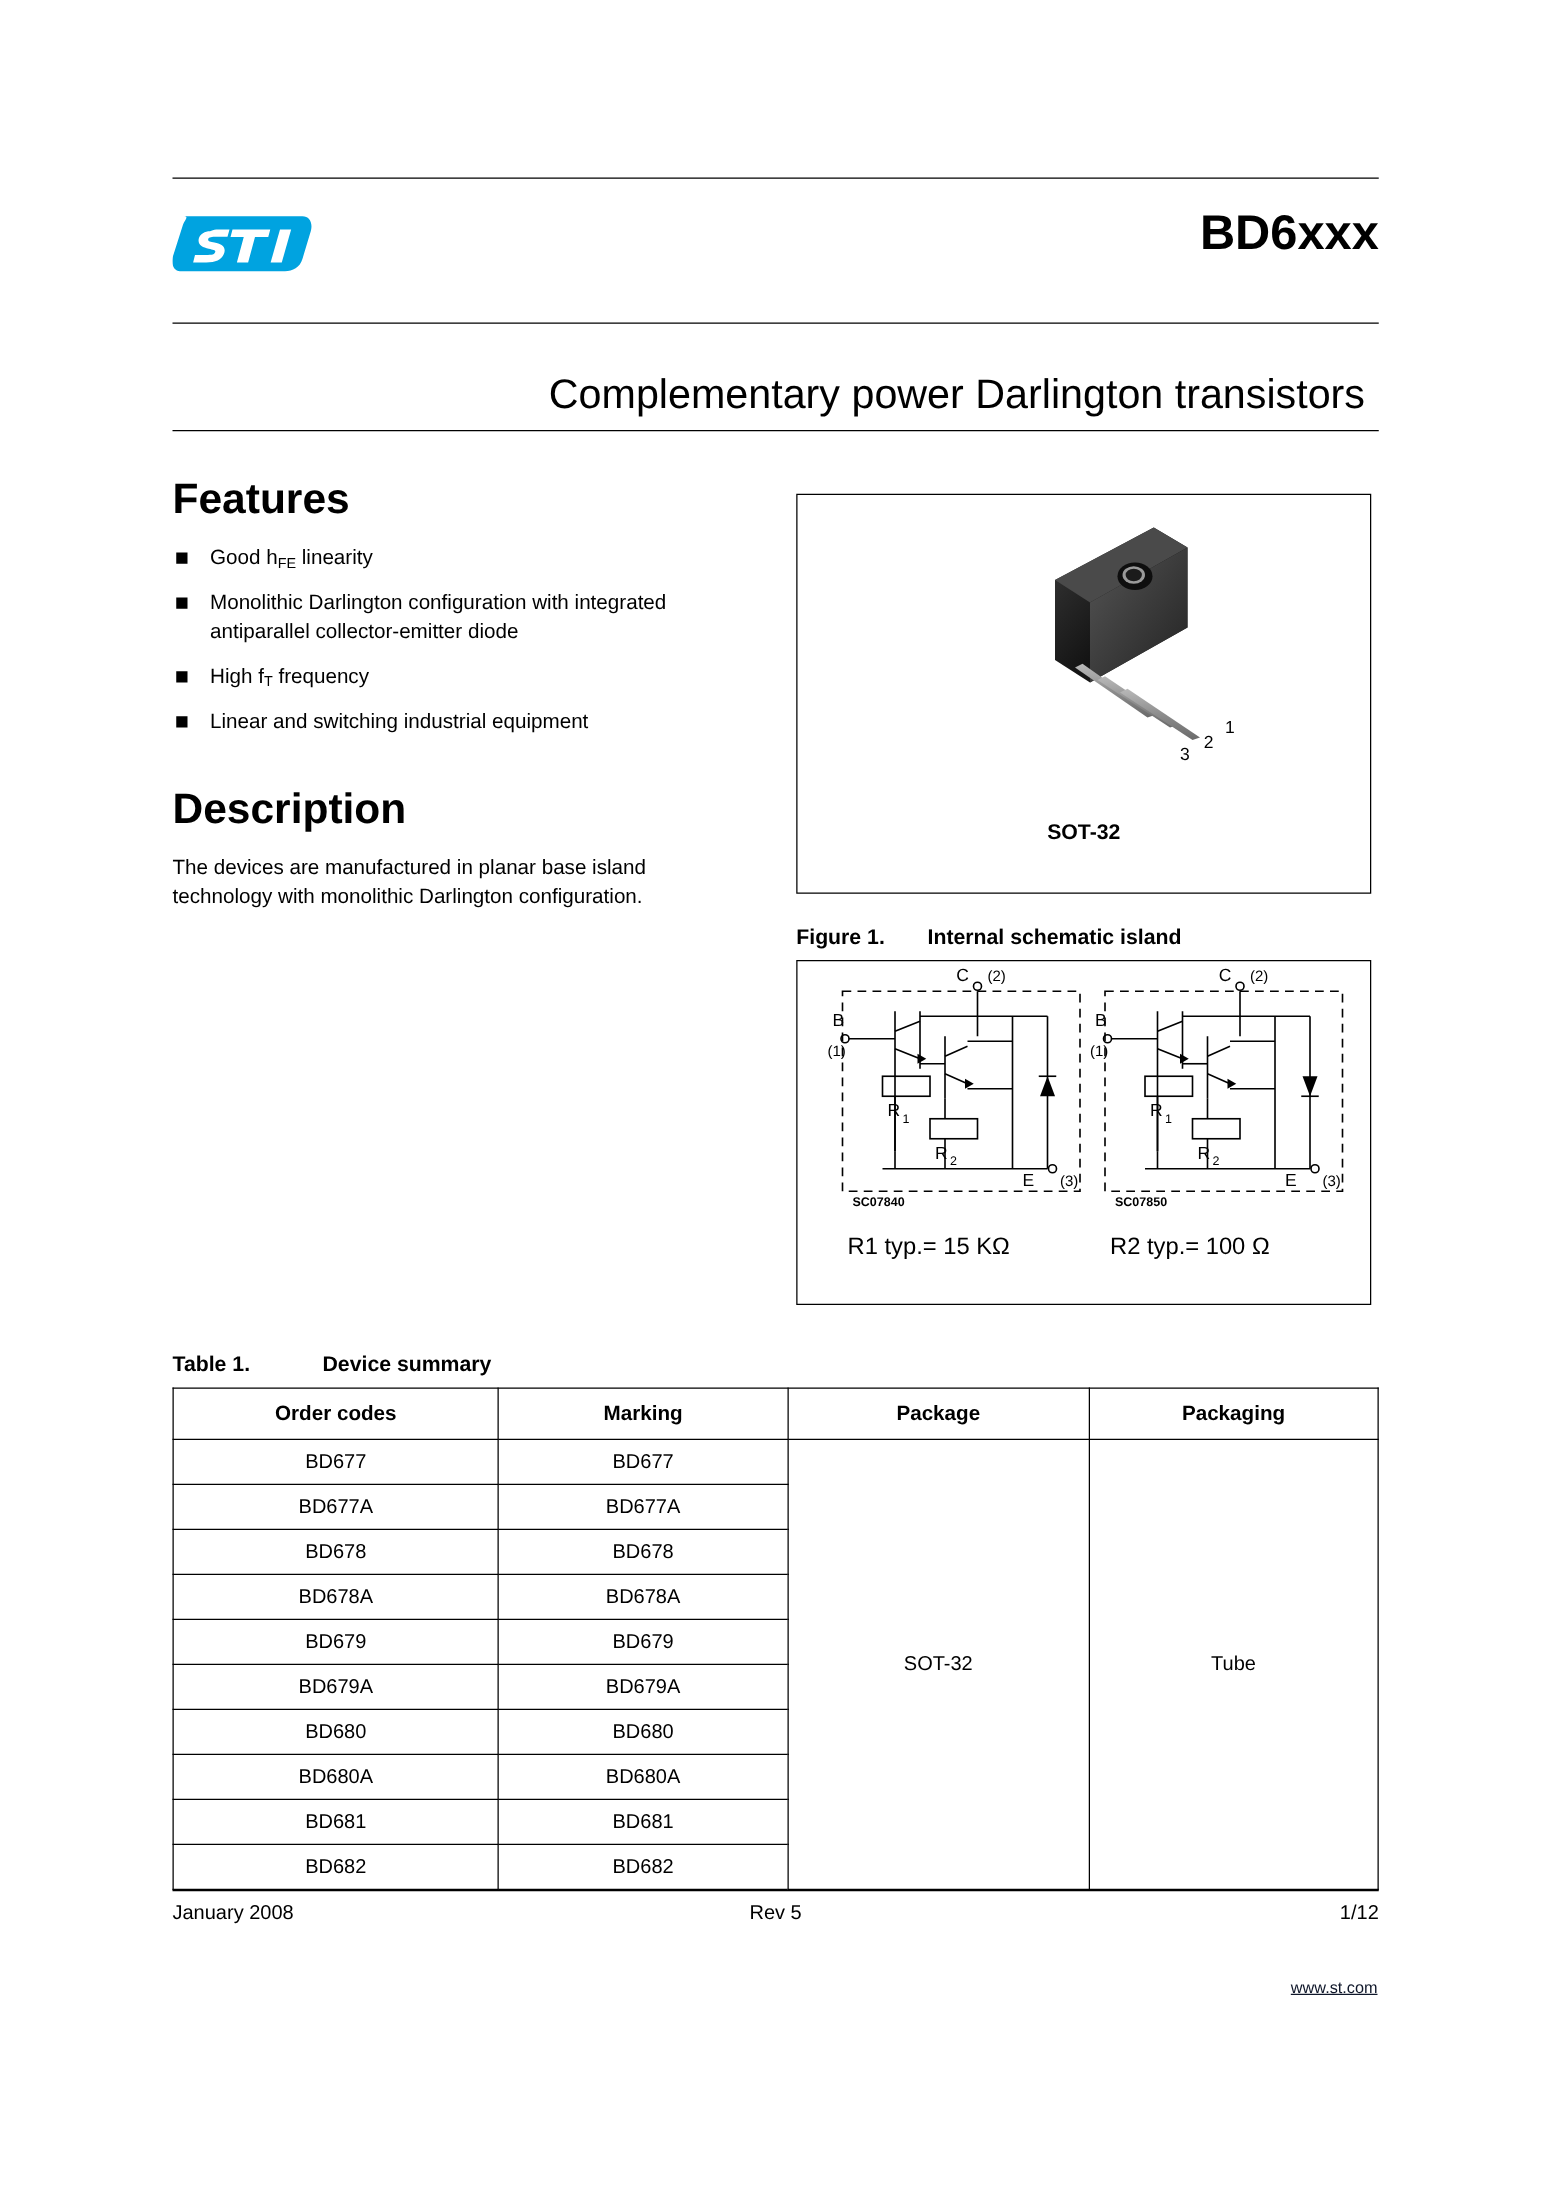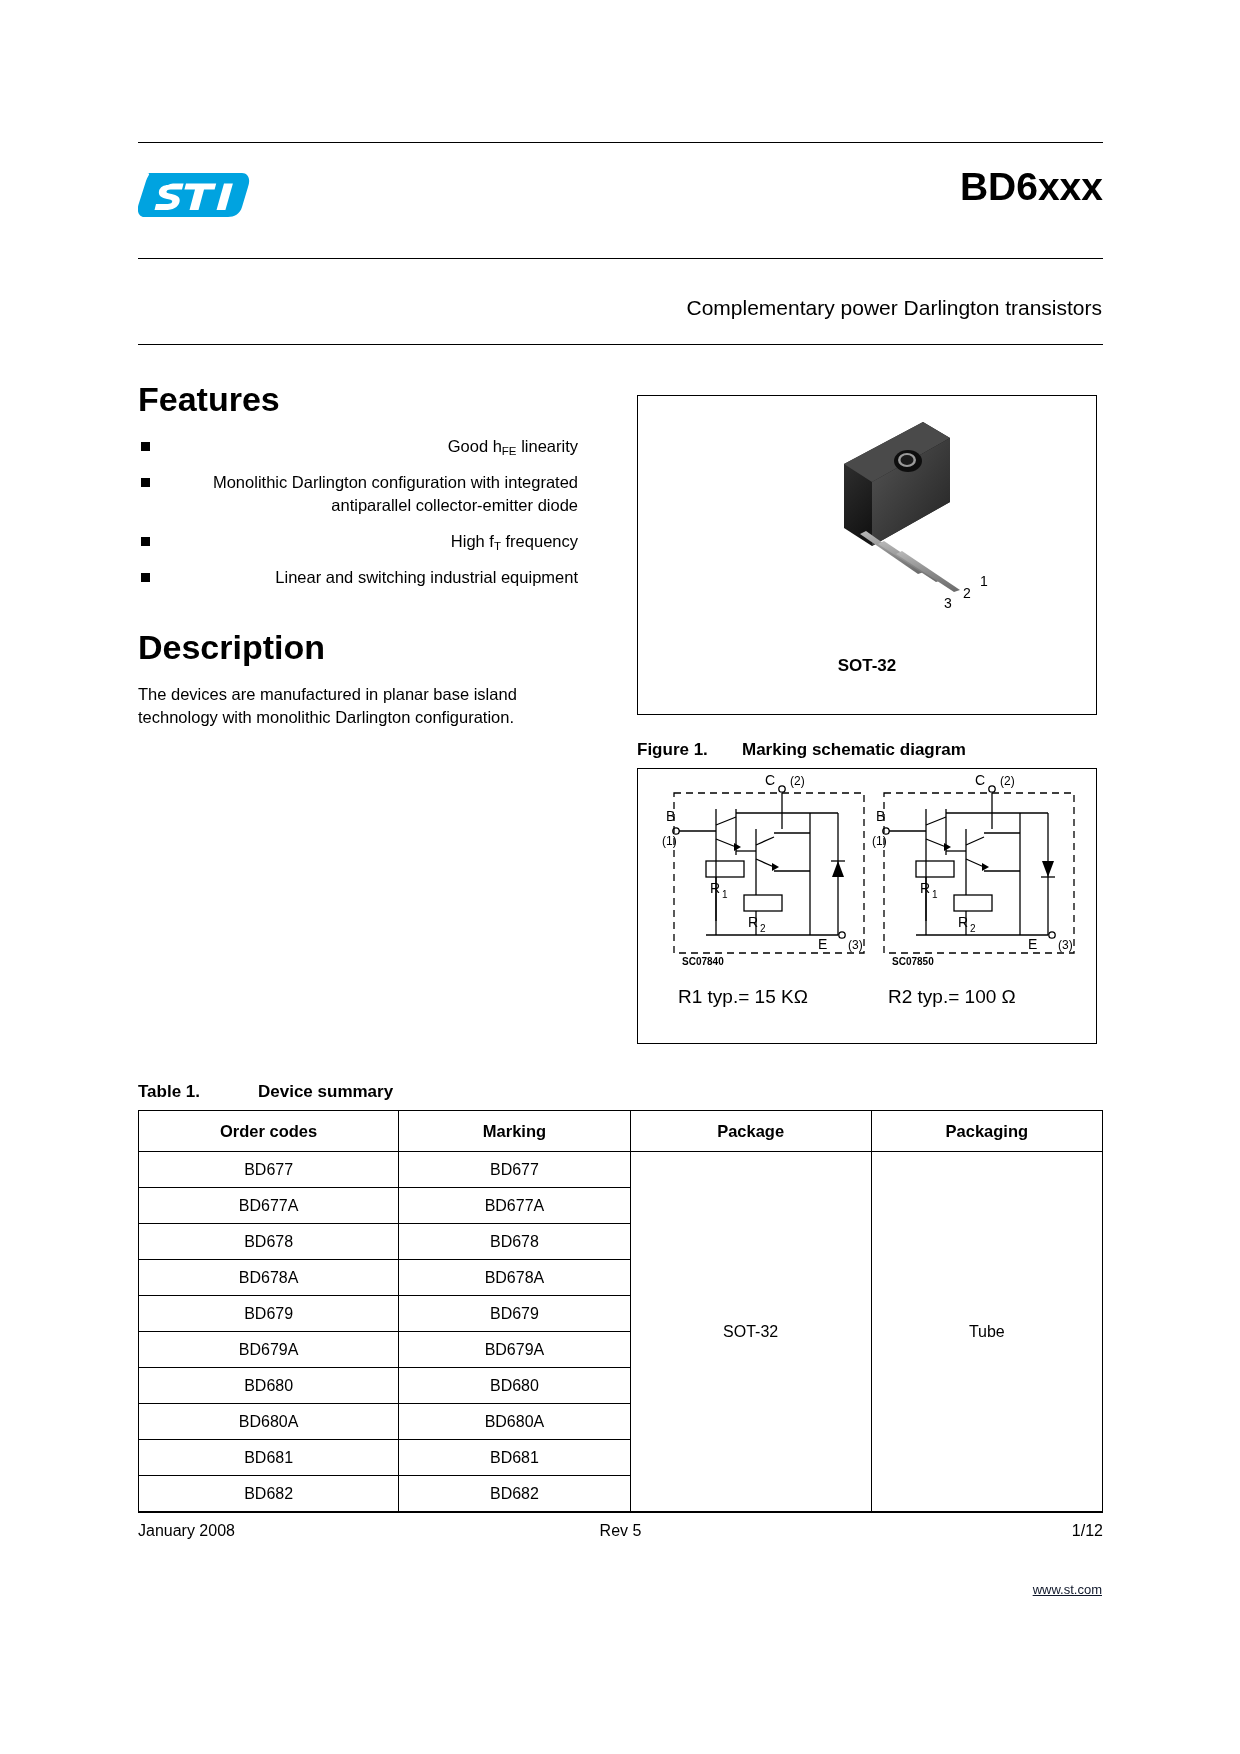"Complementary power Darlington" .subtitle { font-size: 21px -> 33px; right: 138px -> 148px }
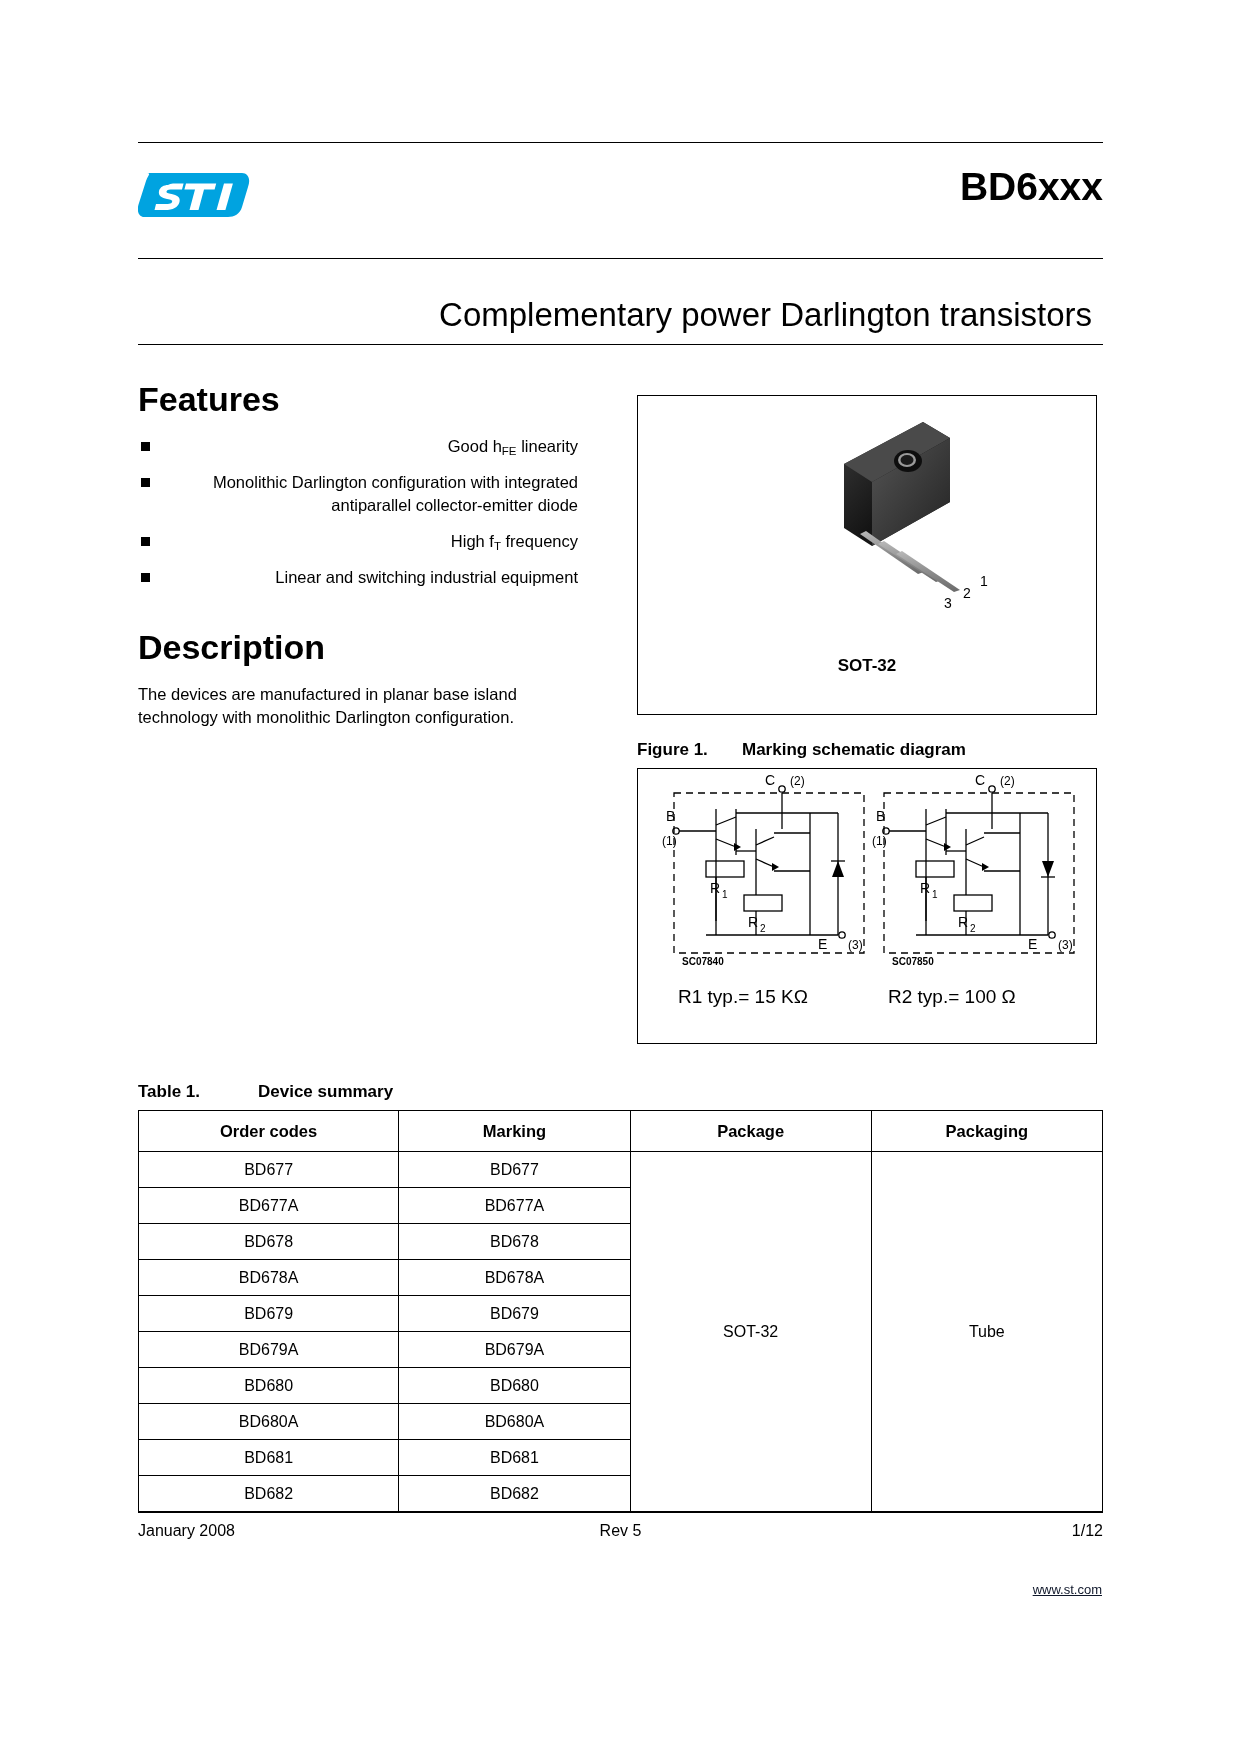"Good hFE linearity" ul.bullets li { text-align: right -> none }
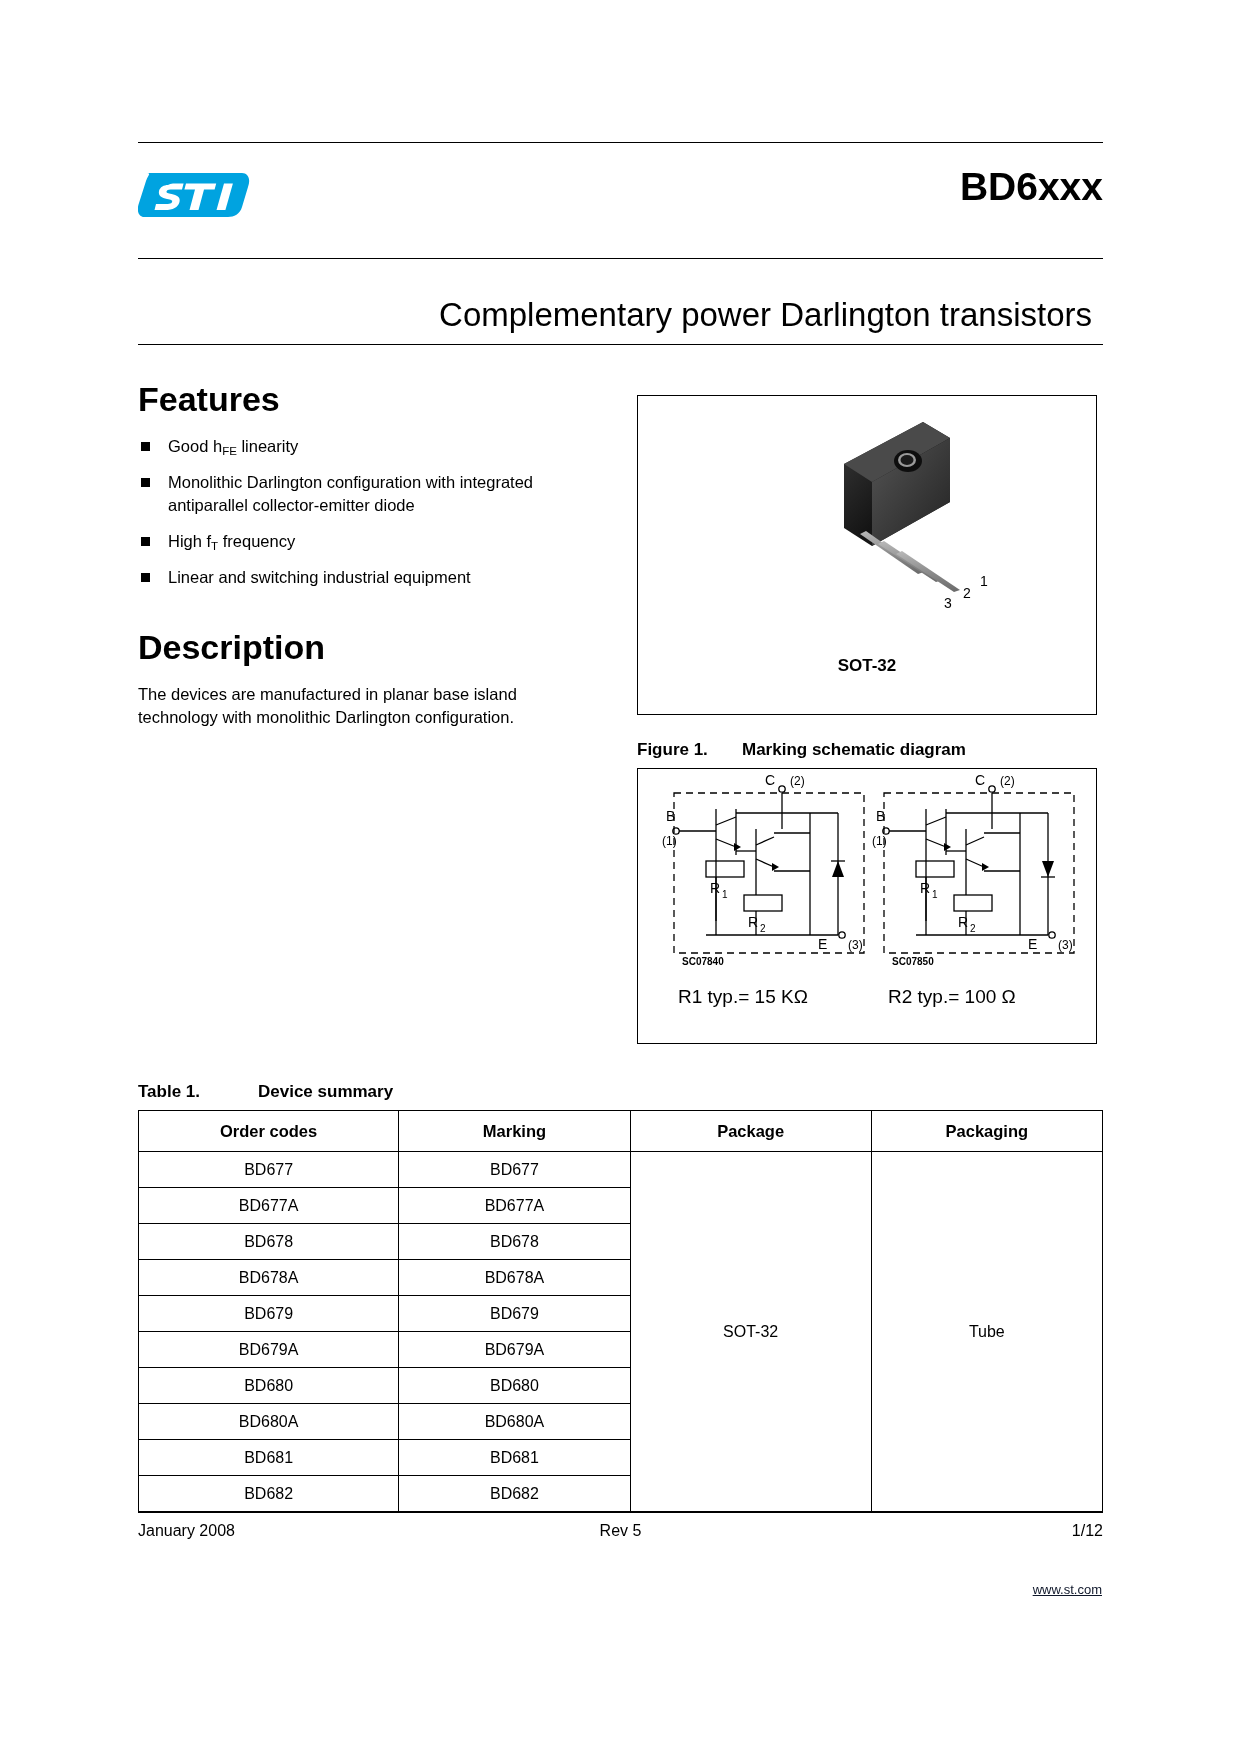"Marking schematic diagram" span { text: Marking schematic diagram -> Internal schematic island }
